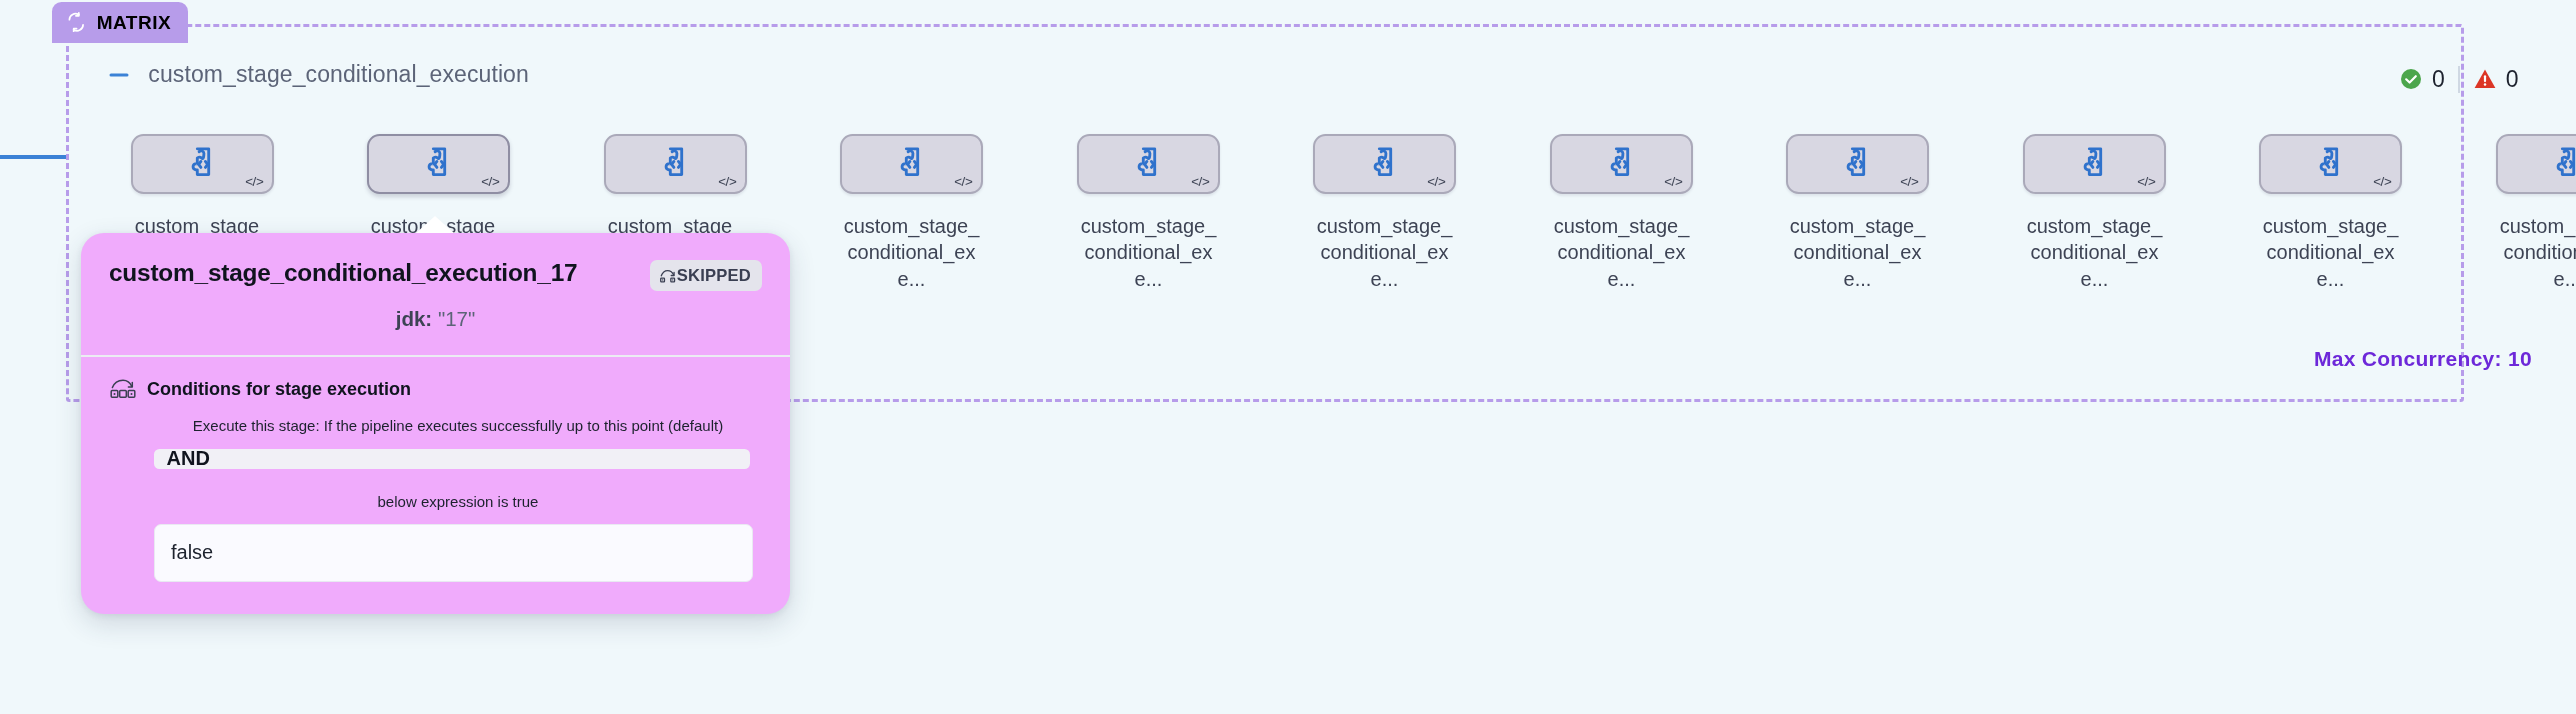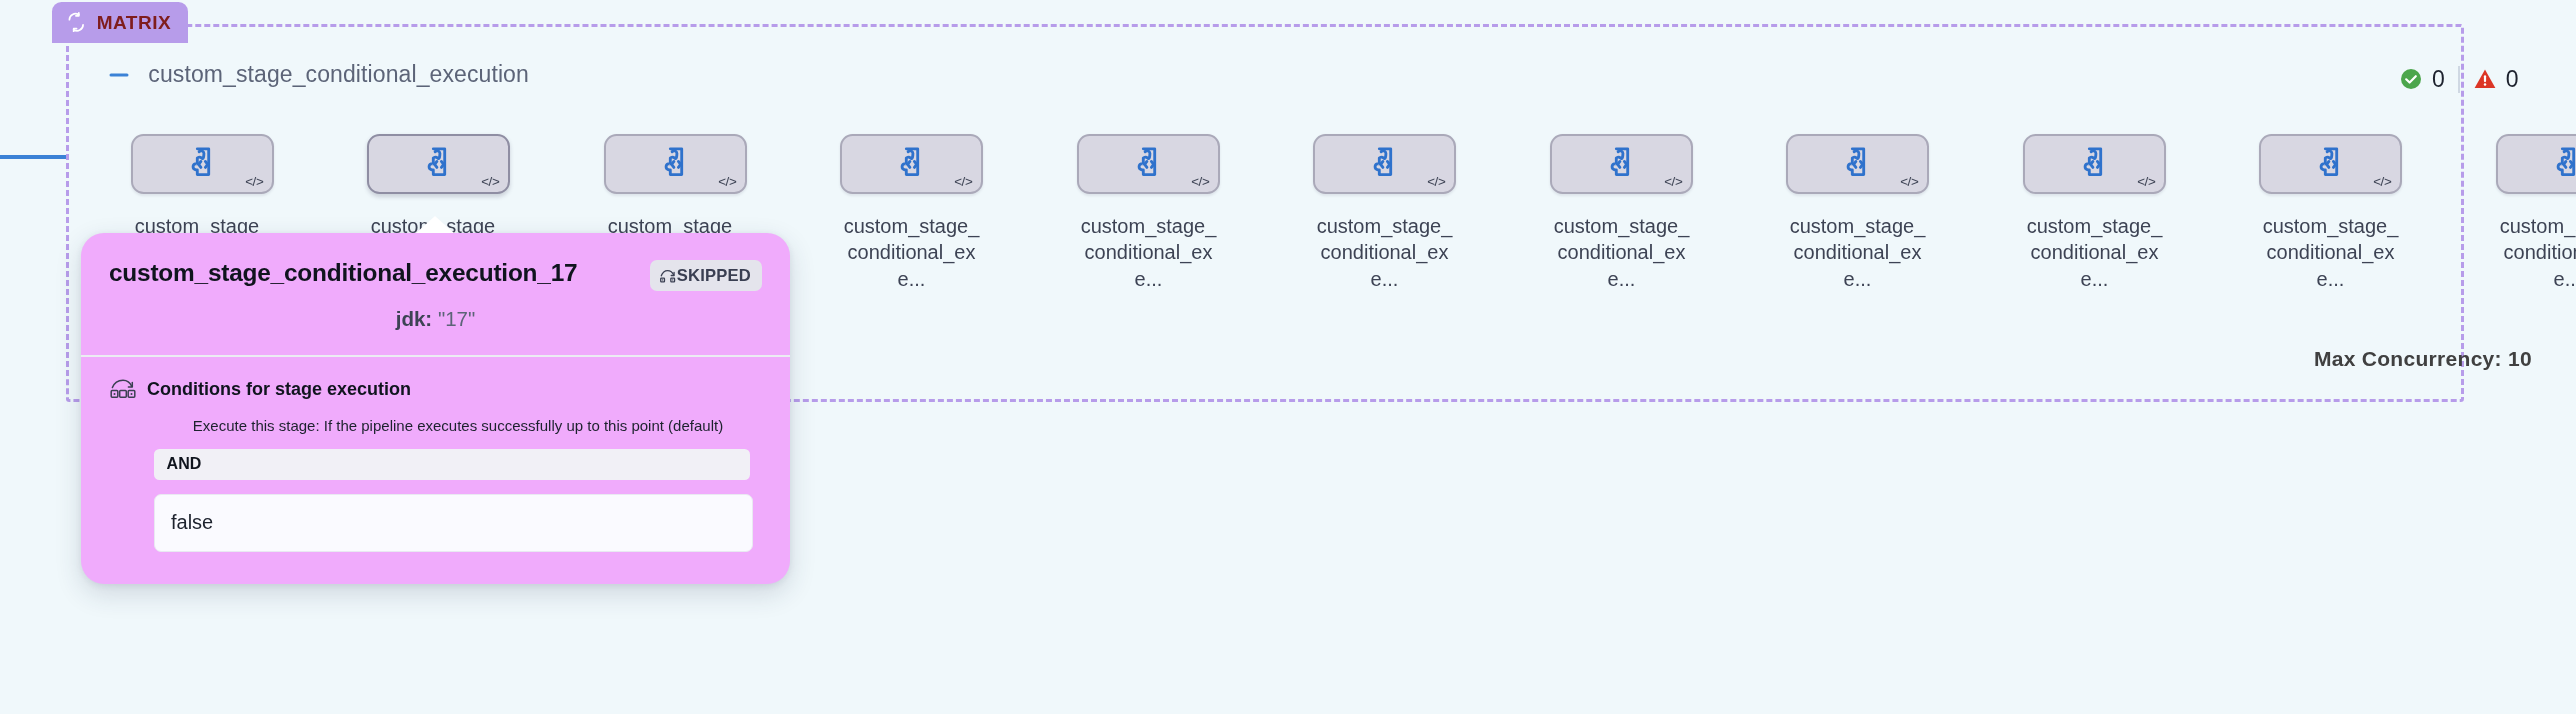"MATRIX" .matrix-badge { color: #7f1d1d -> #000000 }
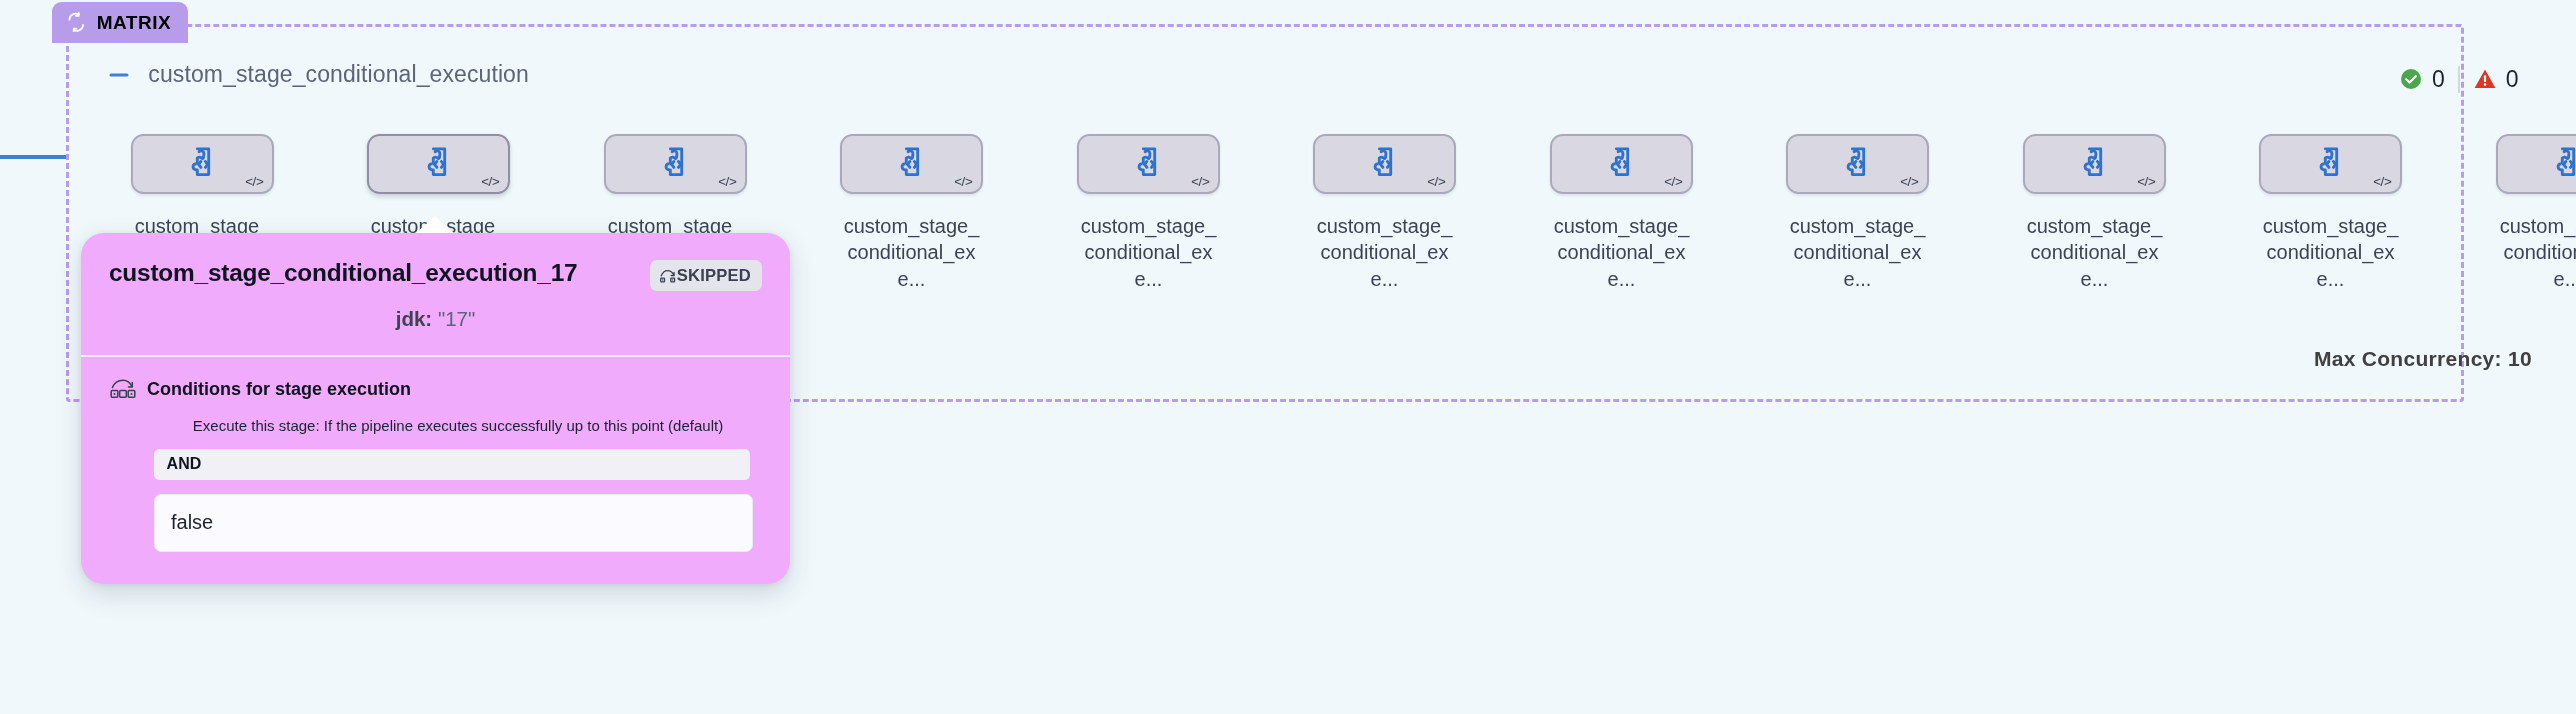"Max Concurrency: 10" .max-conc { color: #404040 -> #6d28d9 }
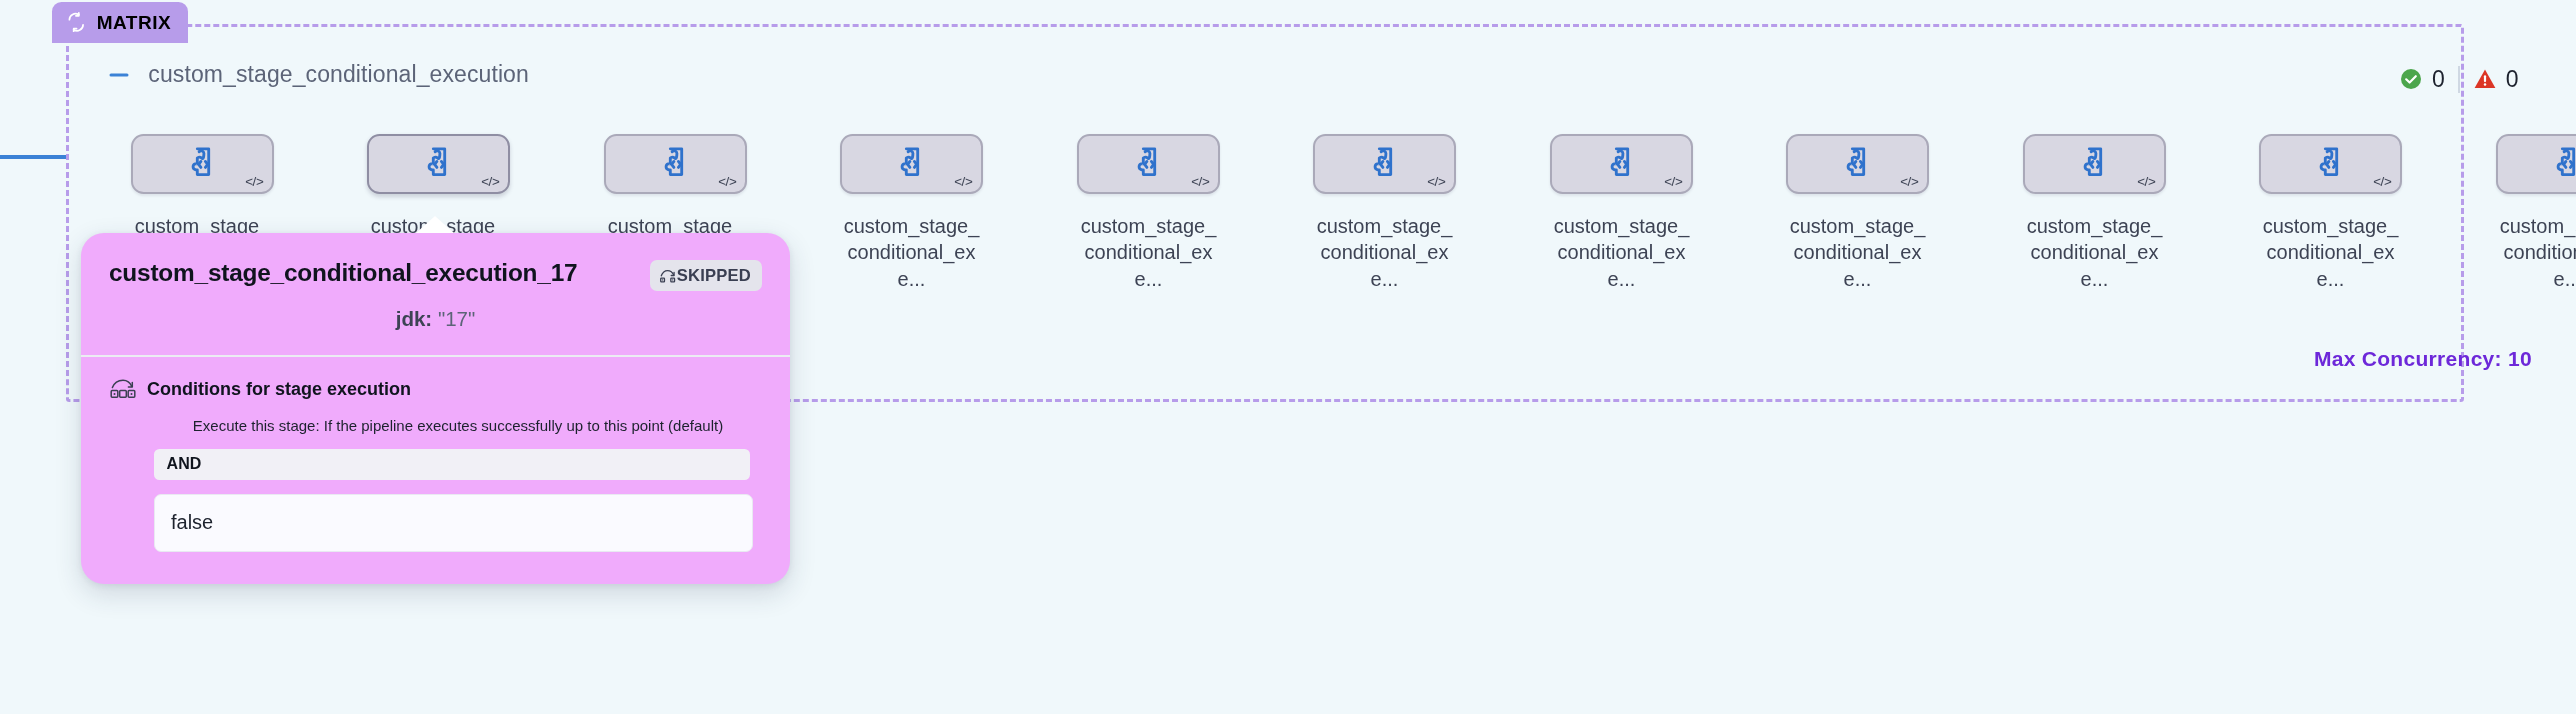"AND" .chip-and { font-size: 16px -> 20px; height: 31px -> 20px }
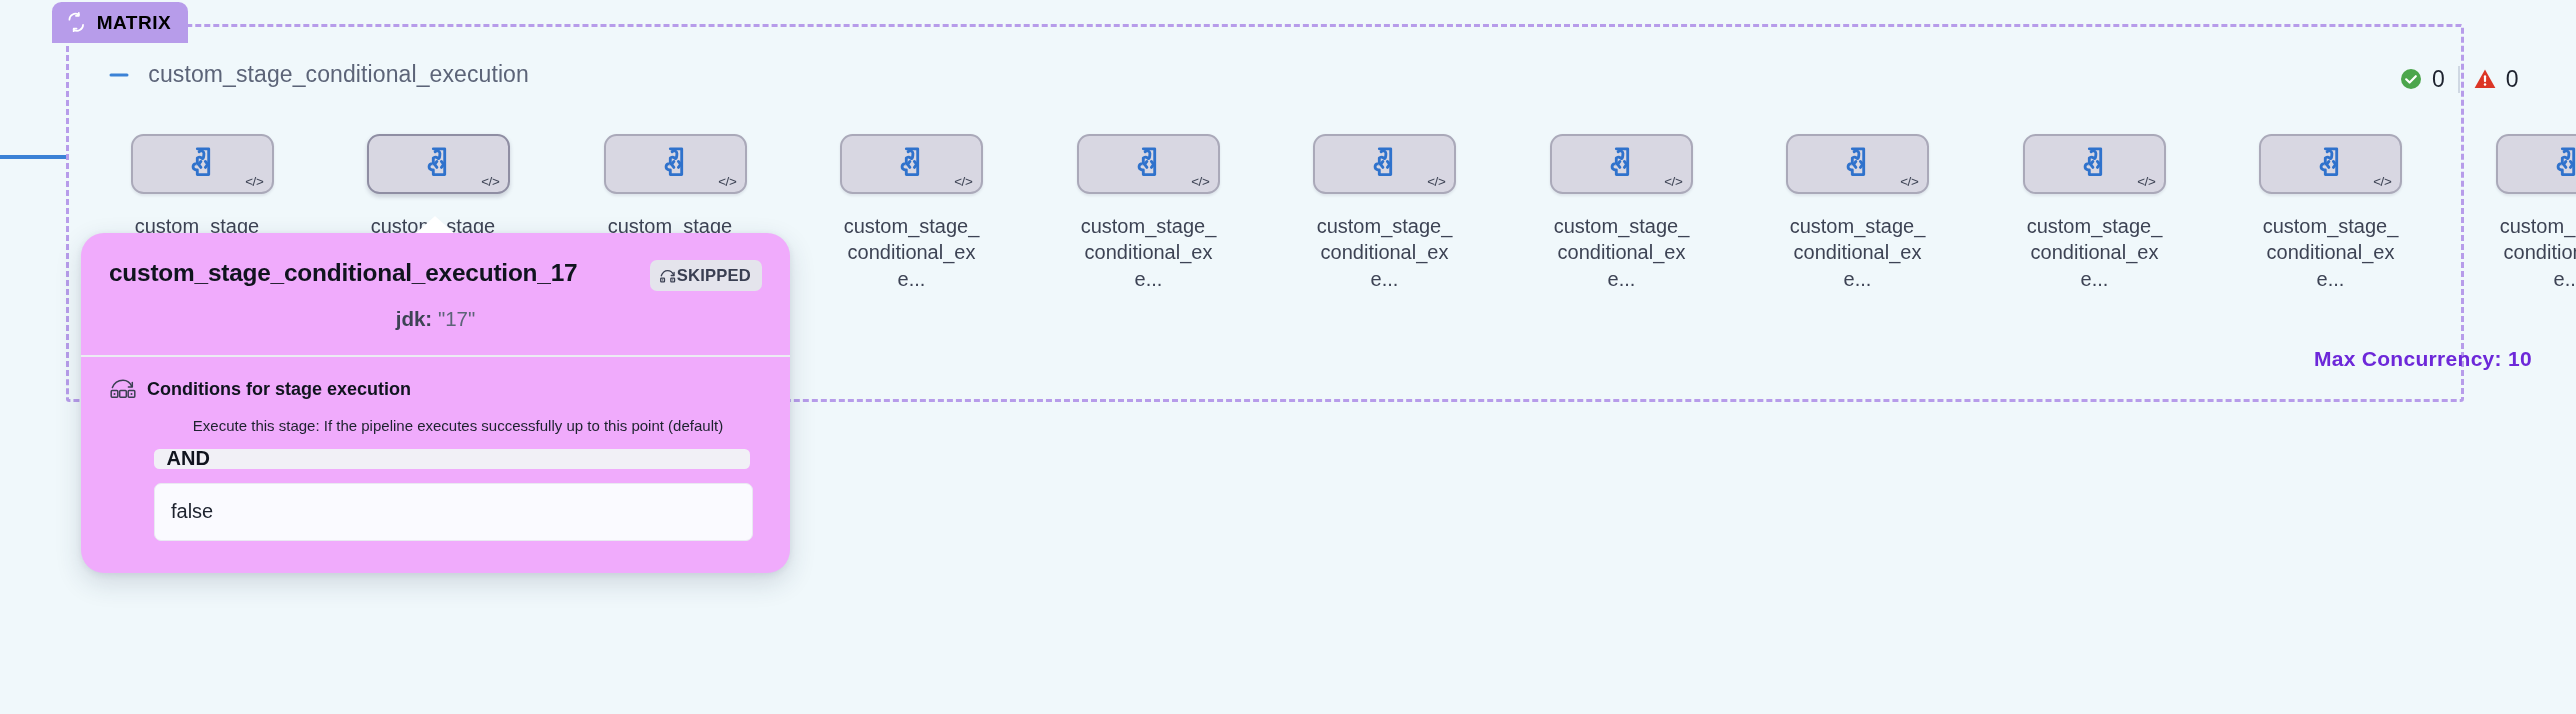"below expression is true" div.cond-note { html: none -> <div>below expression is true</div> }
